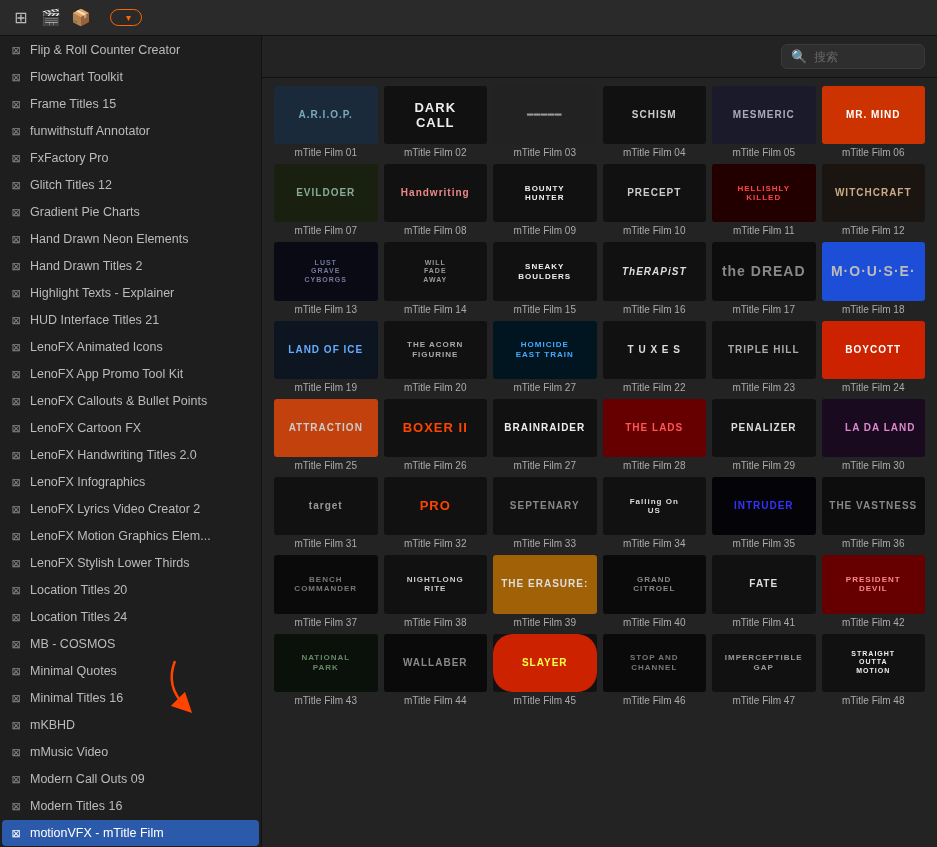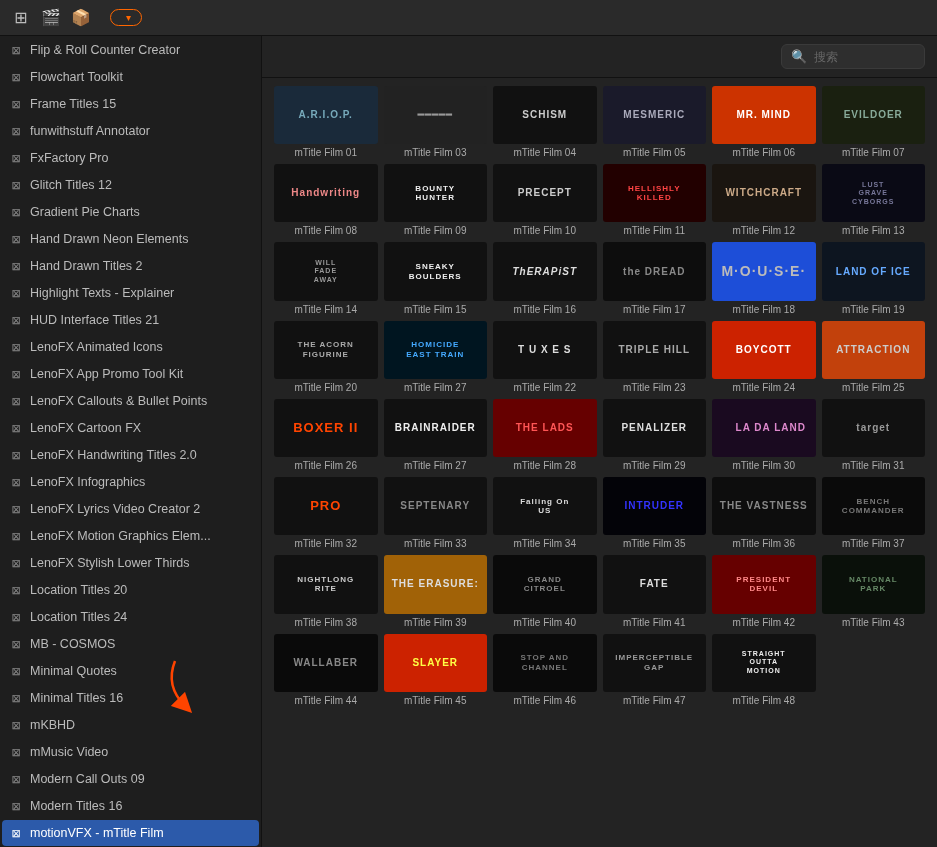"DARK" div.grid-item { html: none -> <div> <div> <div> DARK<br>CALL </div> </div> <div>mTitle Film 02</div> </div> }
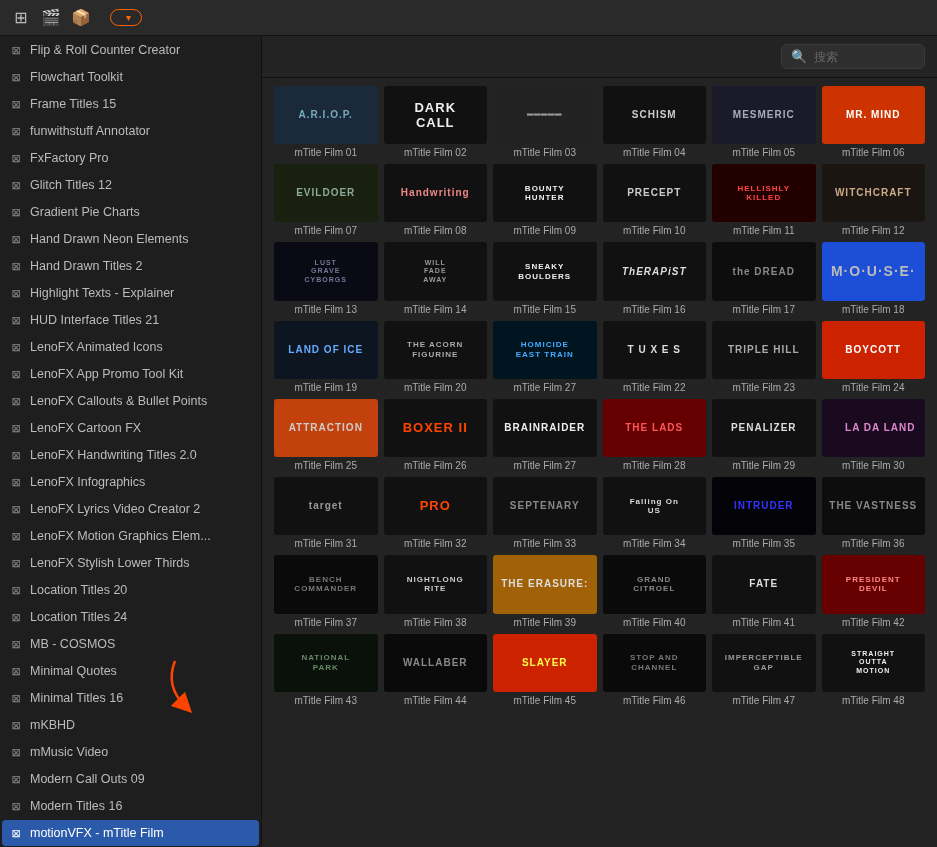"the DREAD" div.thumb-inner { font-size: 10px -> 14px }
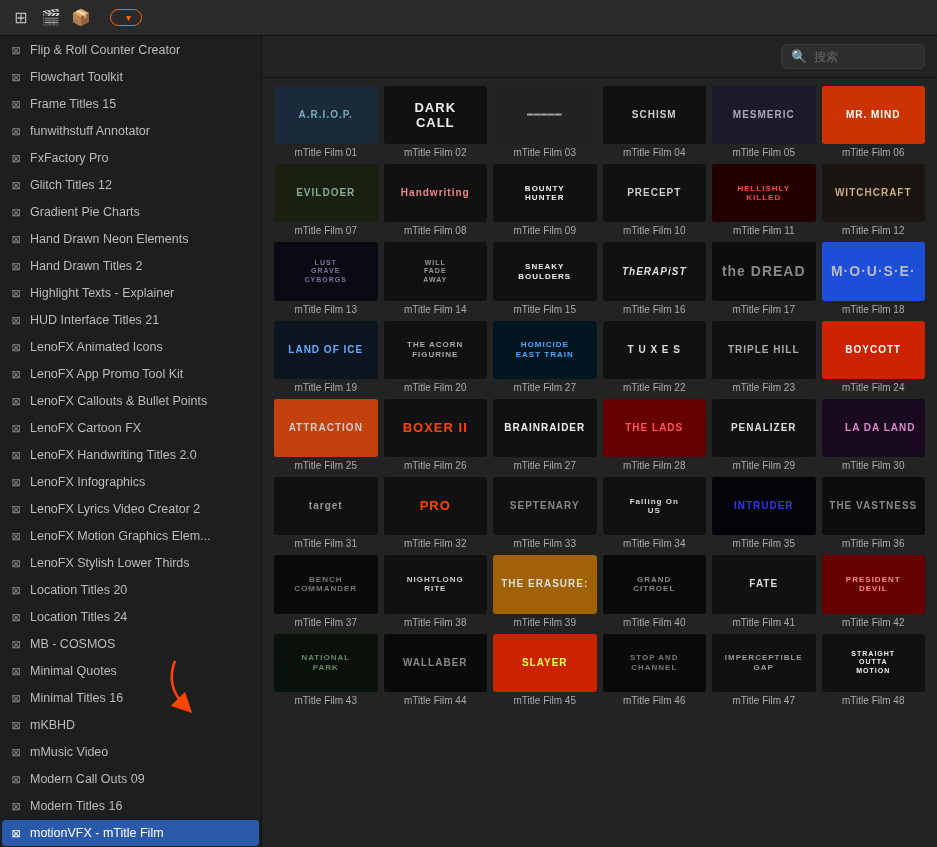"SLAYER" div.thumb-inner { border-radius: none -> 20px }
